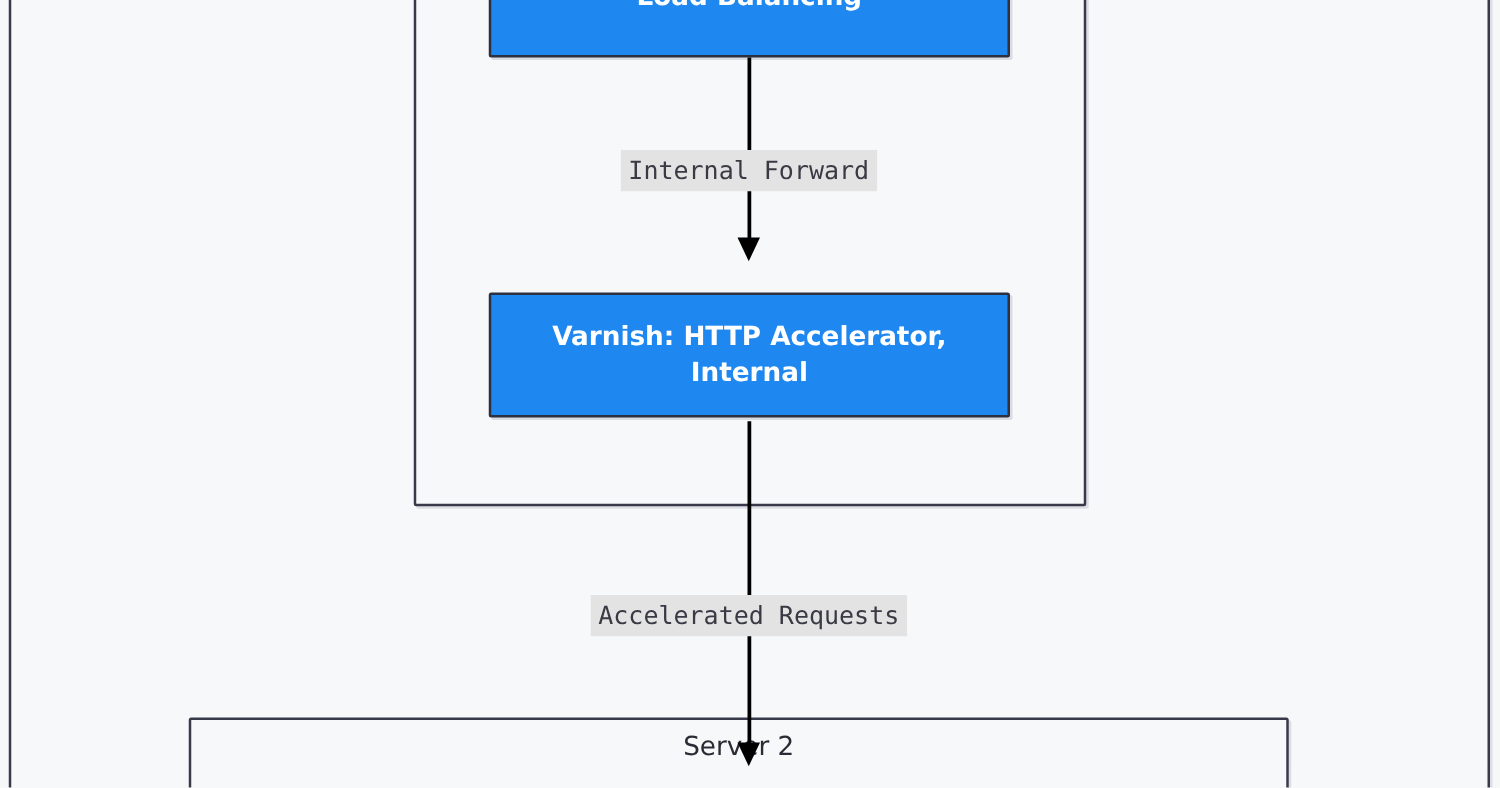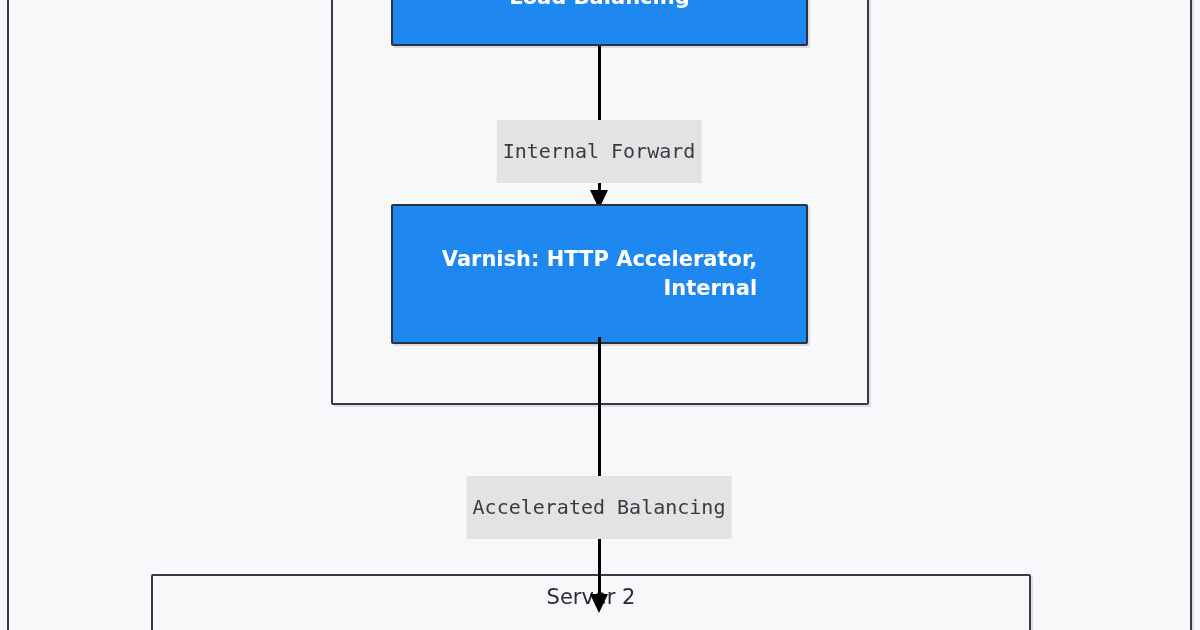"Internal Forward" .edge-label { padding: 17px 6px -> 2px 6px }
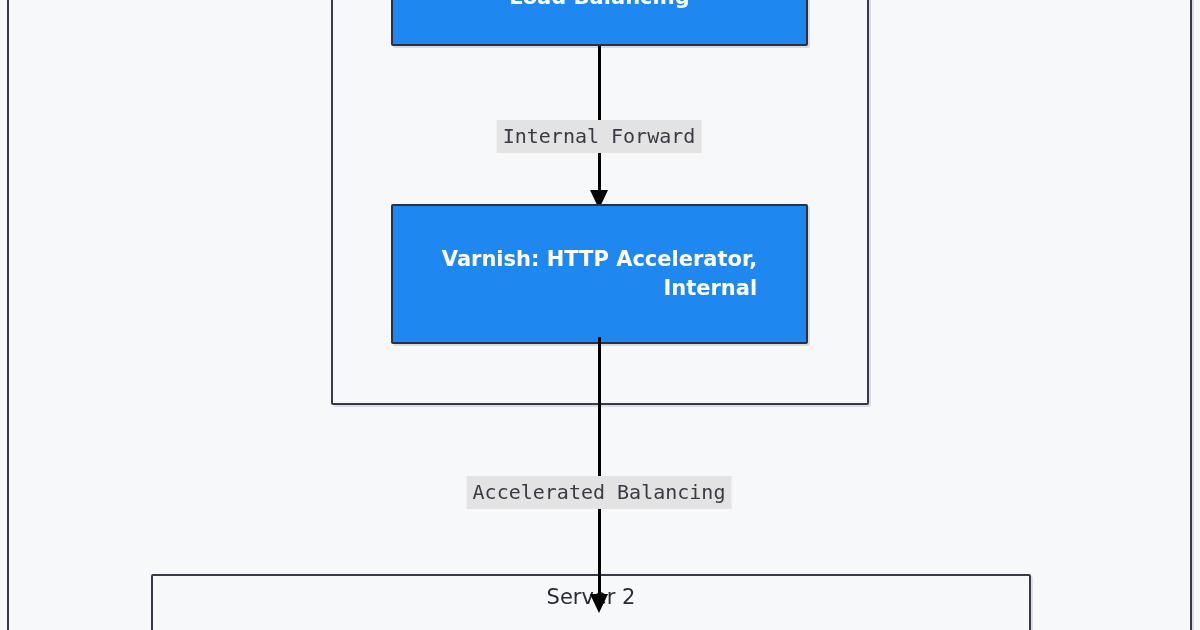"Varnish: HTTP Accelerator," #node-varnish { height: 140px -> 100px; text-align: right -> none; top: 204px -> 234px }
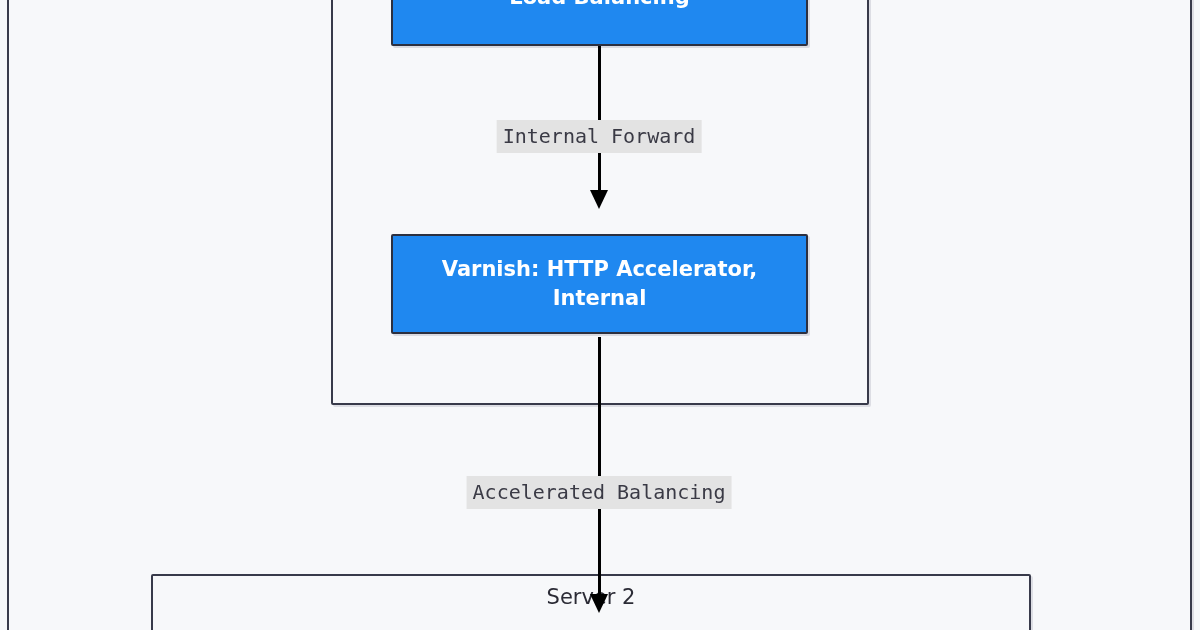"Accelerated Balancing" div.edge-label { text: Balancing -> Requests }
